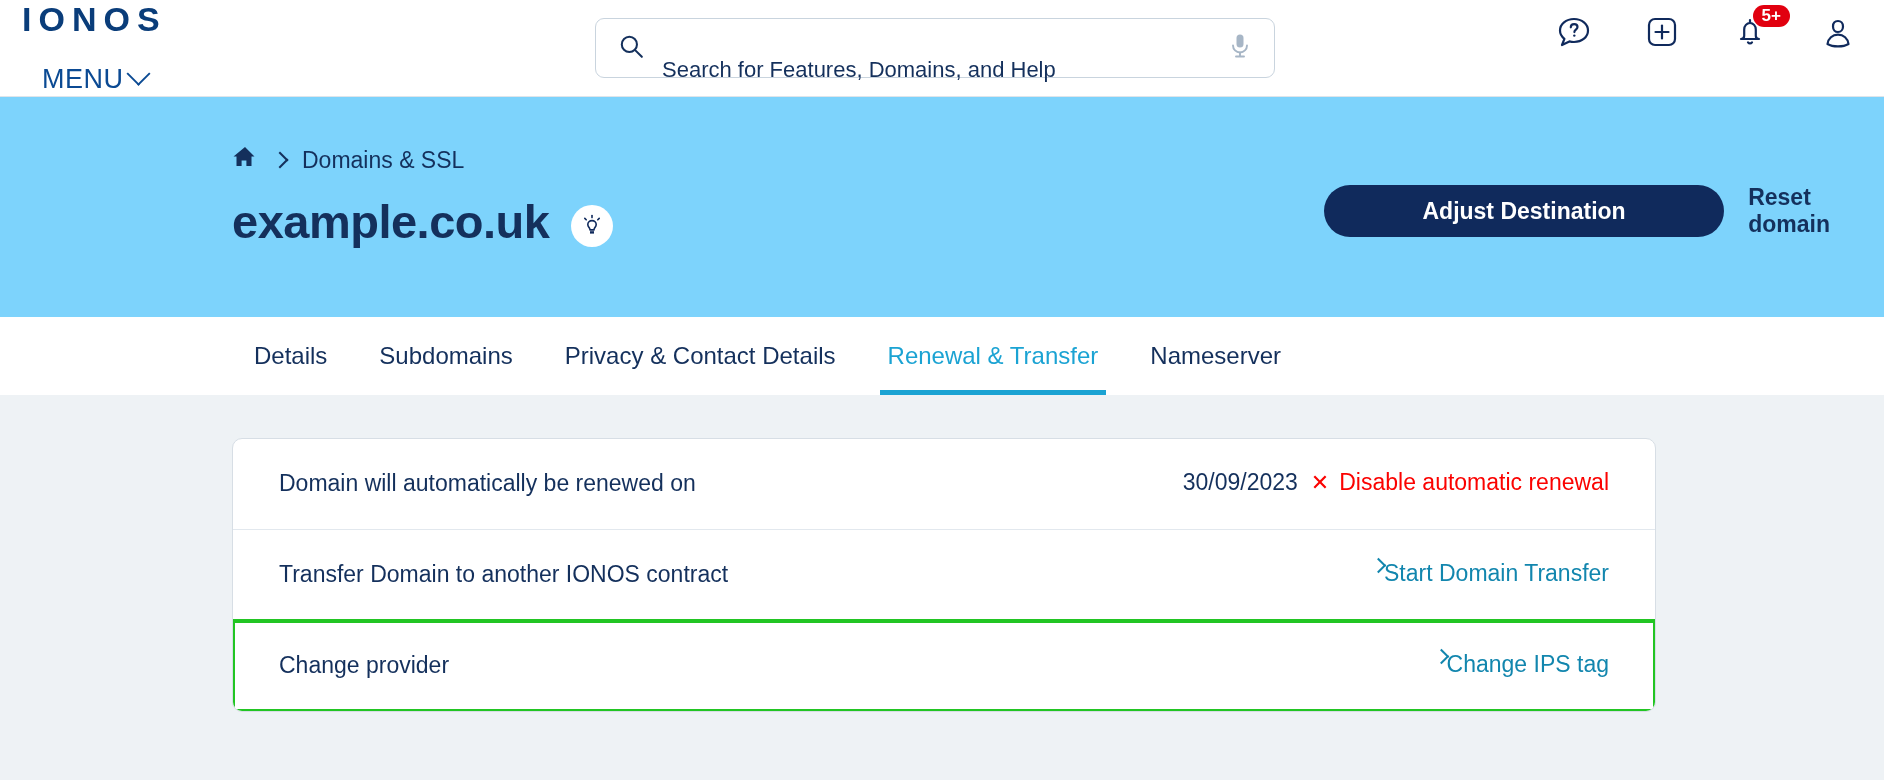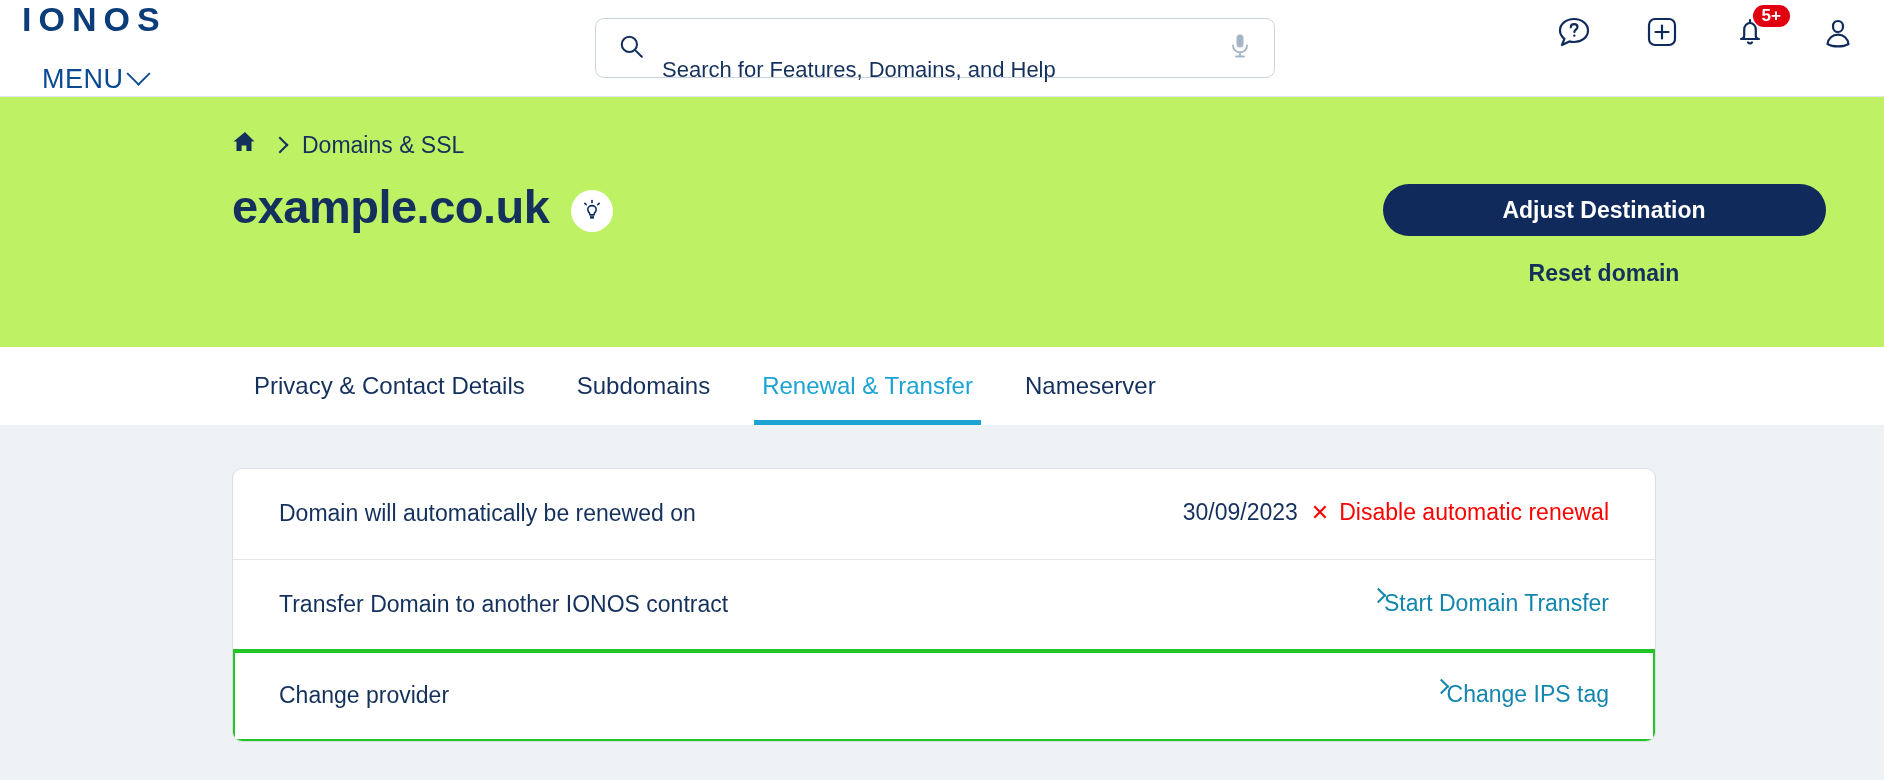"Domains & SSL" .page-head { background: #bef264 -> #7dd3fc; height: 250px -> 220px; padding: 33px 0 0 232px -> 48px 0 0 232px }
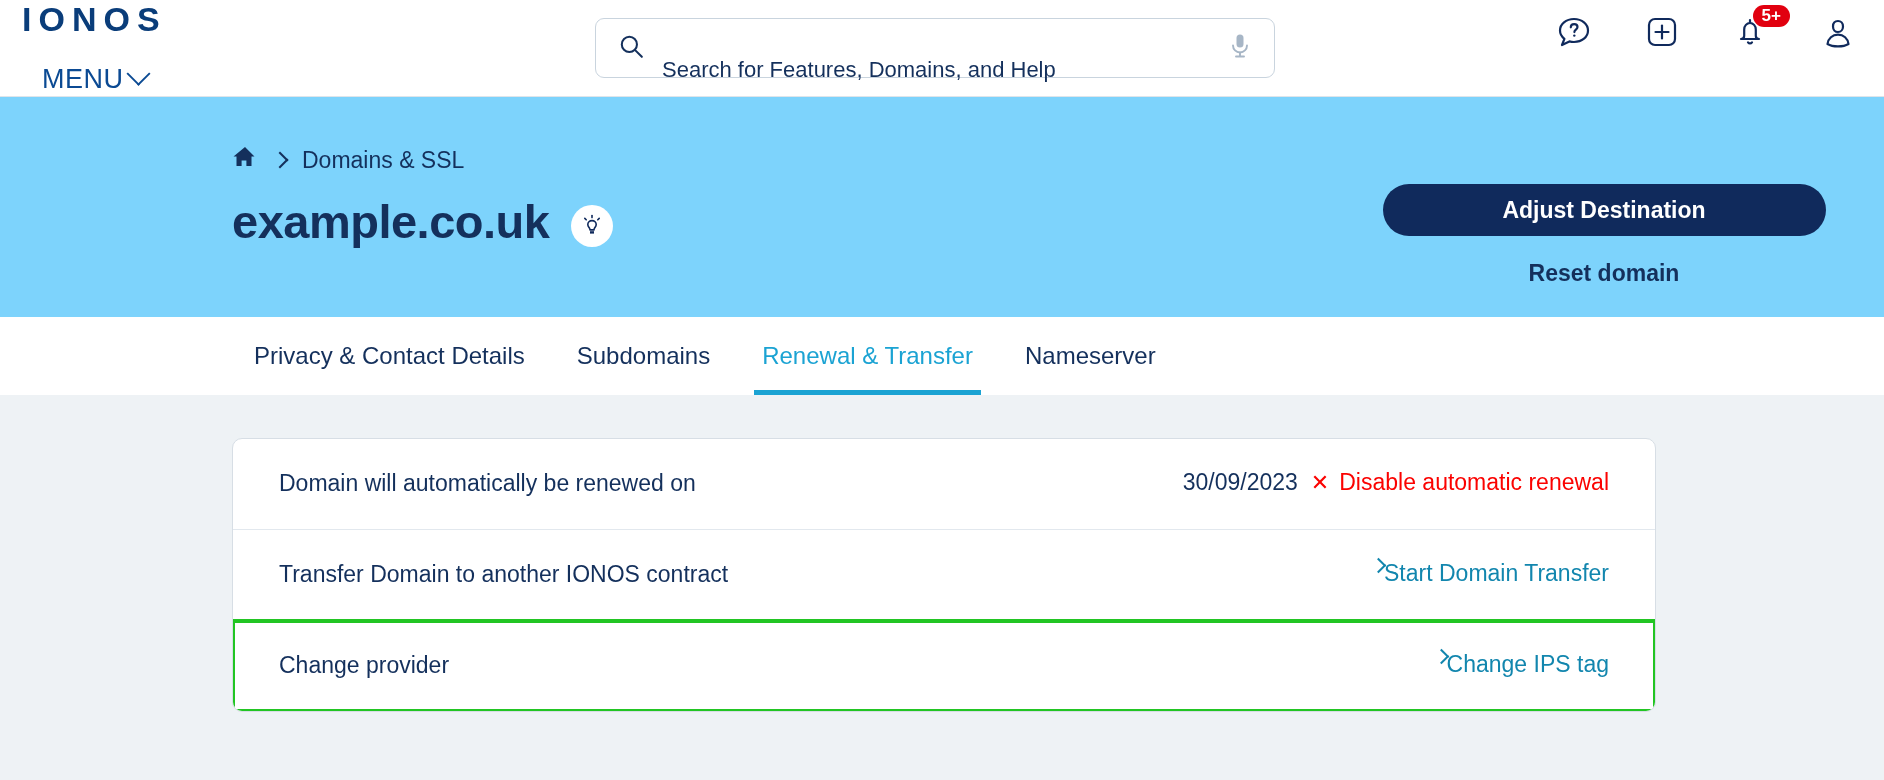"Adjust Destination" .head-actions { flex-direction: column -> row }
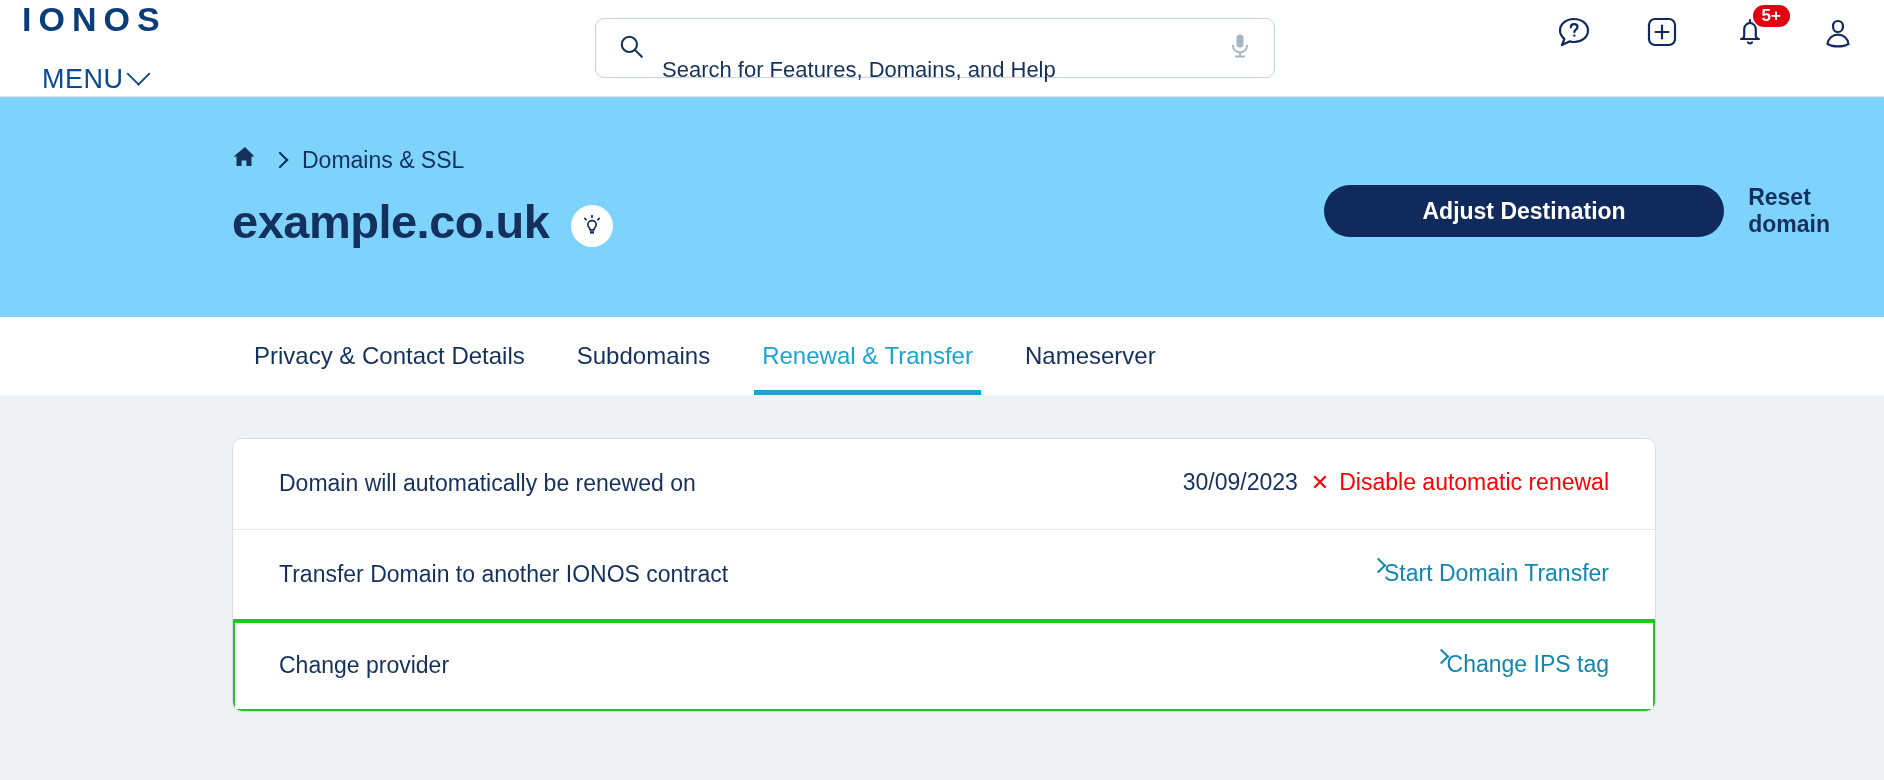"Details" div.tab { html: none -> <div>Details</div> }
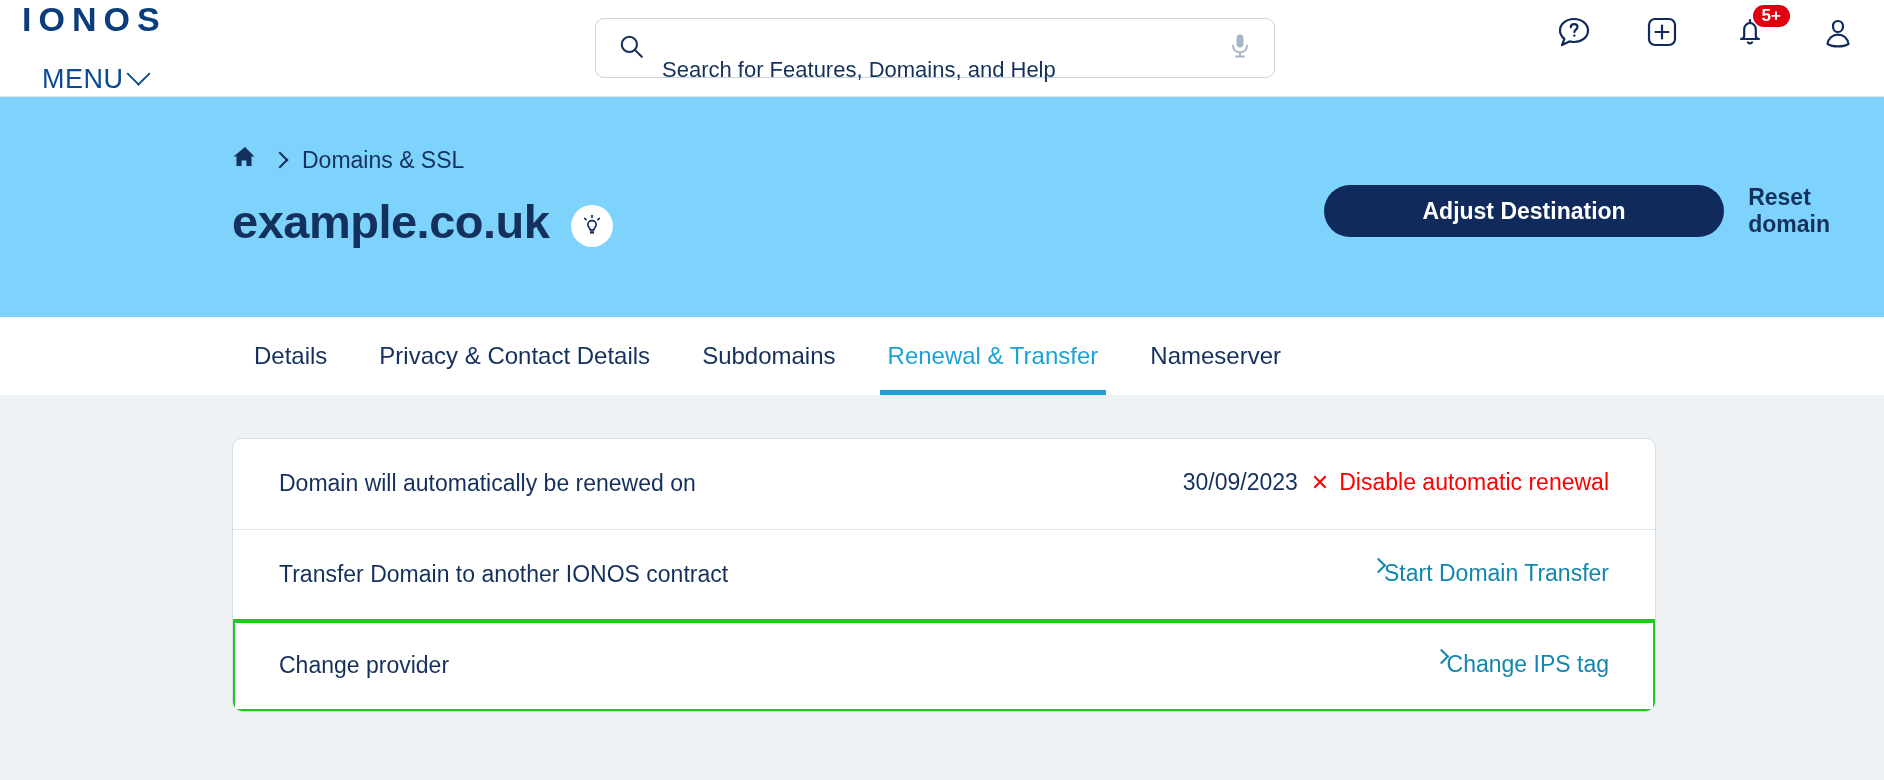"Privacy & Contact Details" div.tab { order: before "Subdomains" -> after "Subdomains" }
